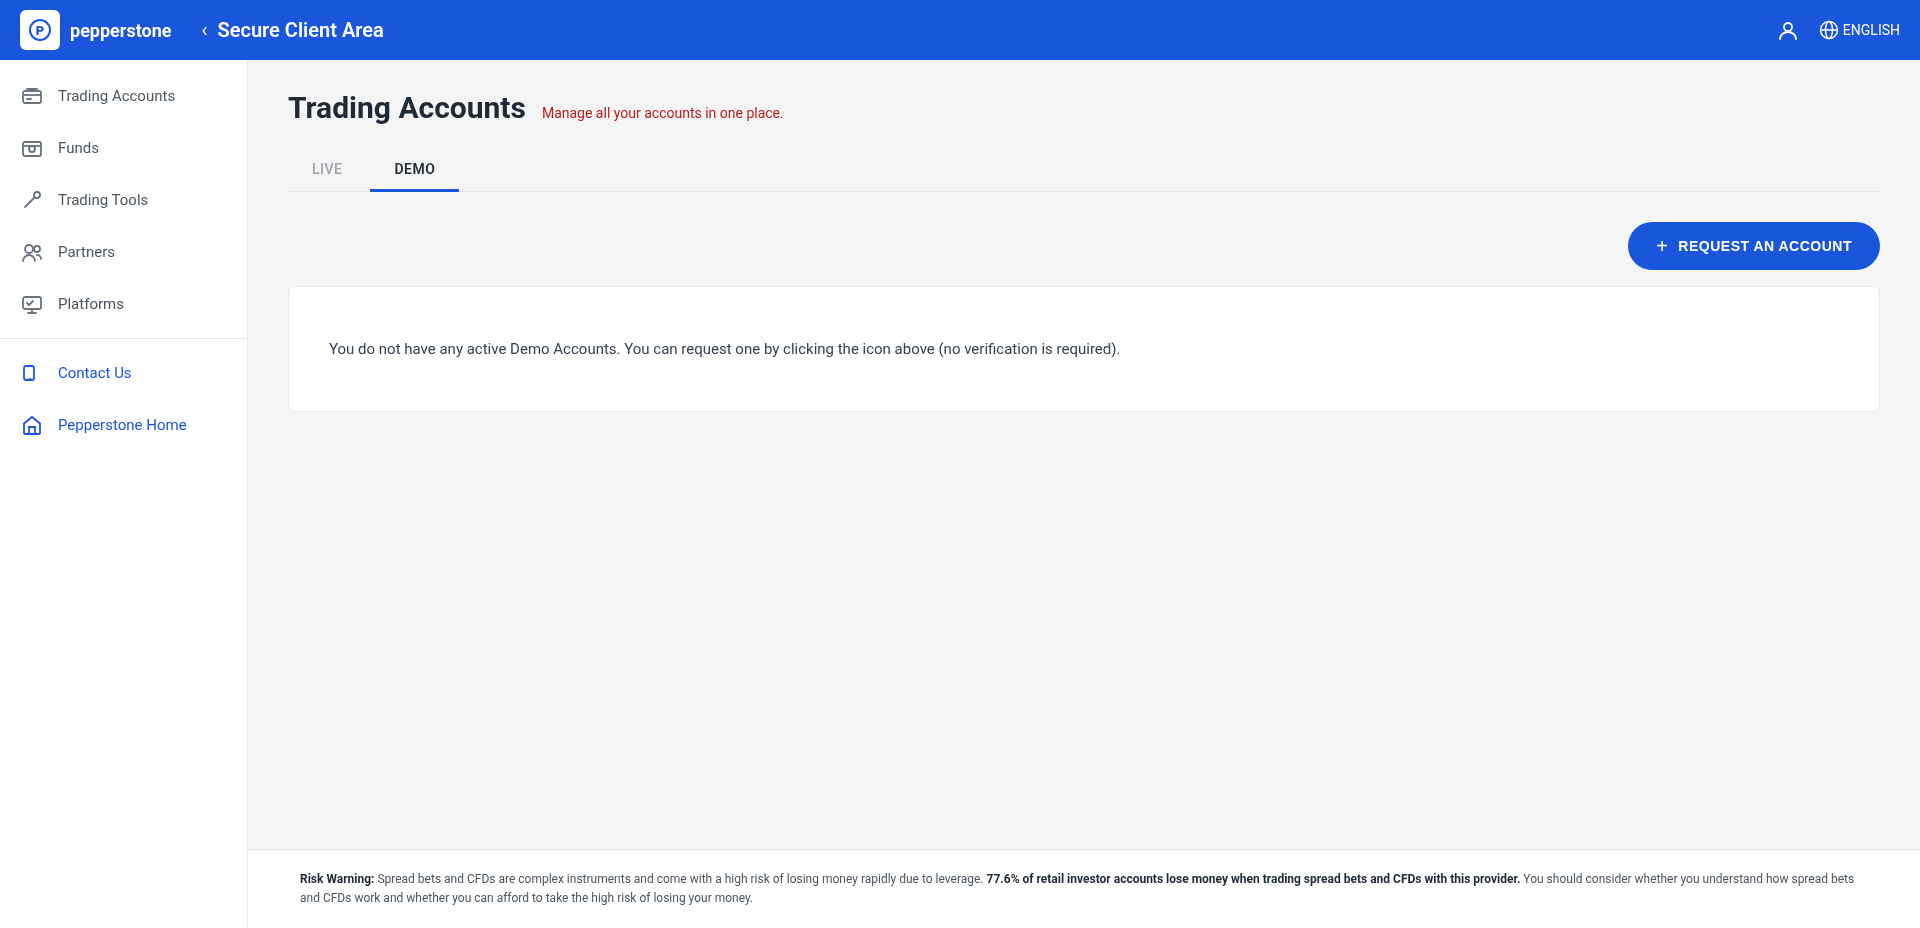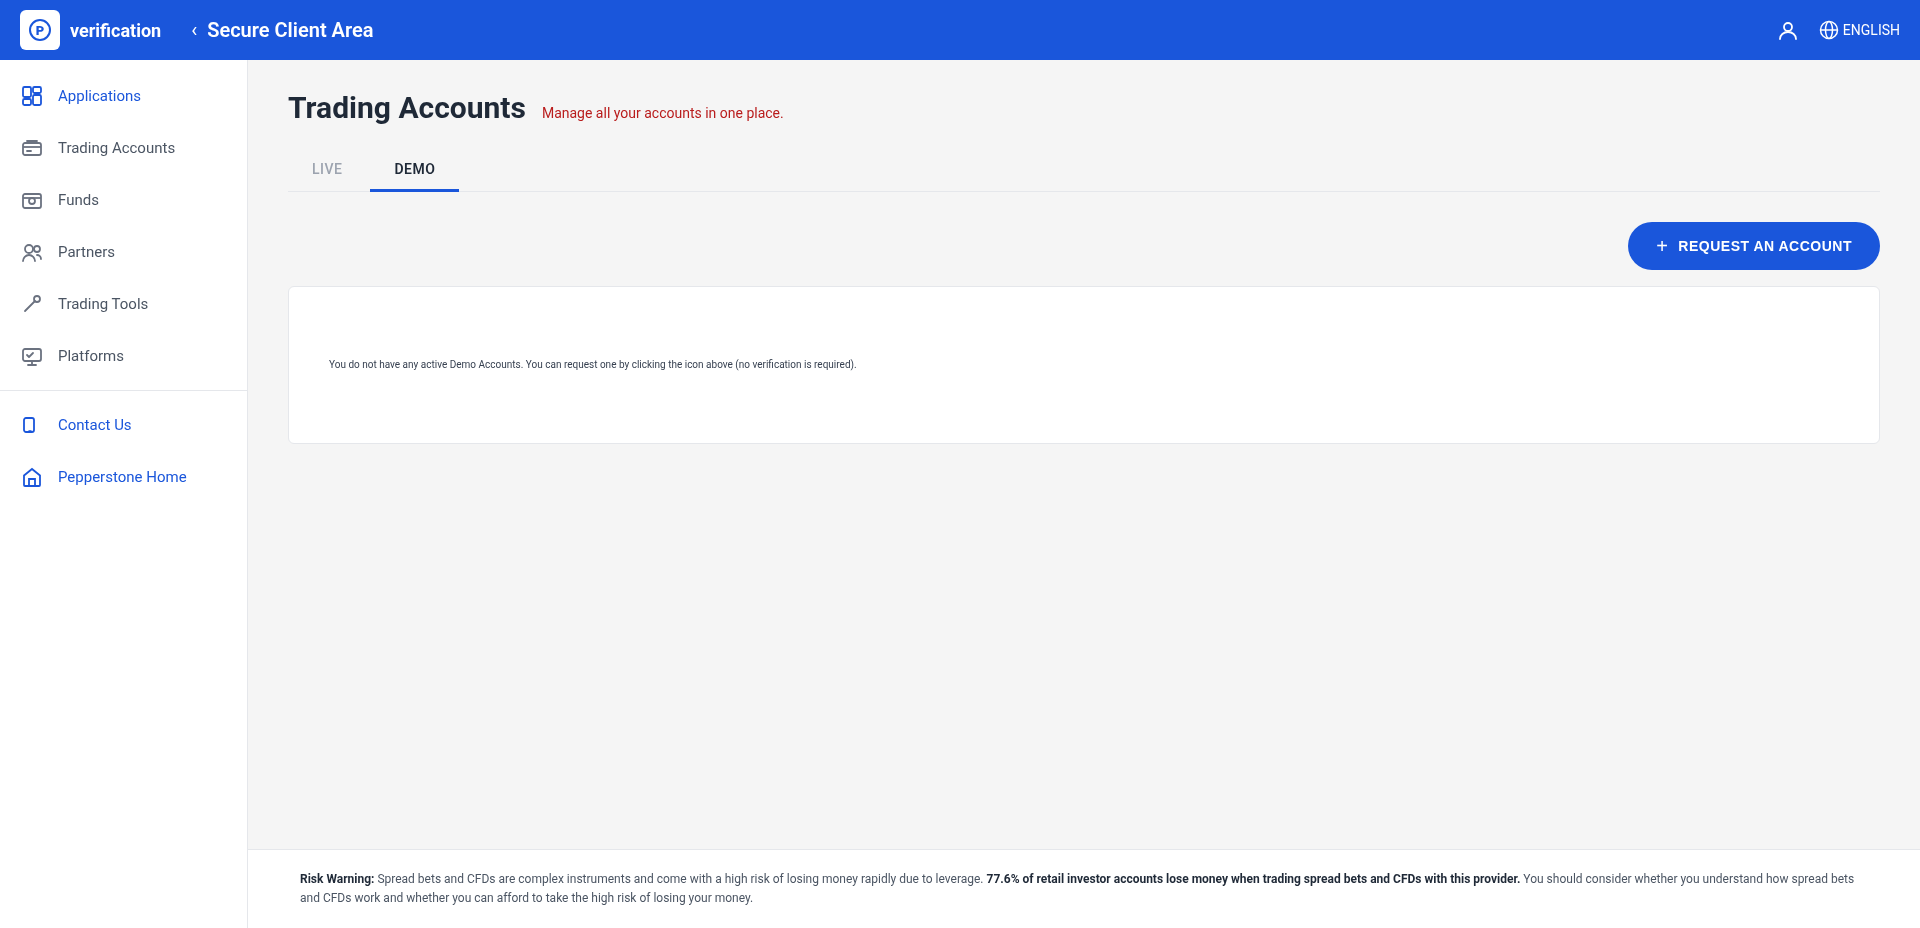"verification" span { text: verification -> pepperstone }
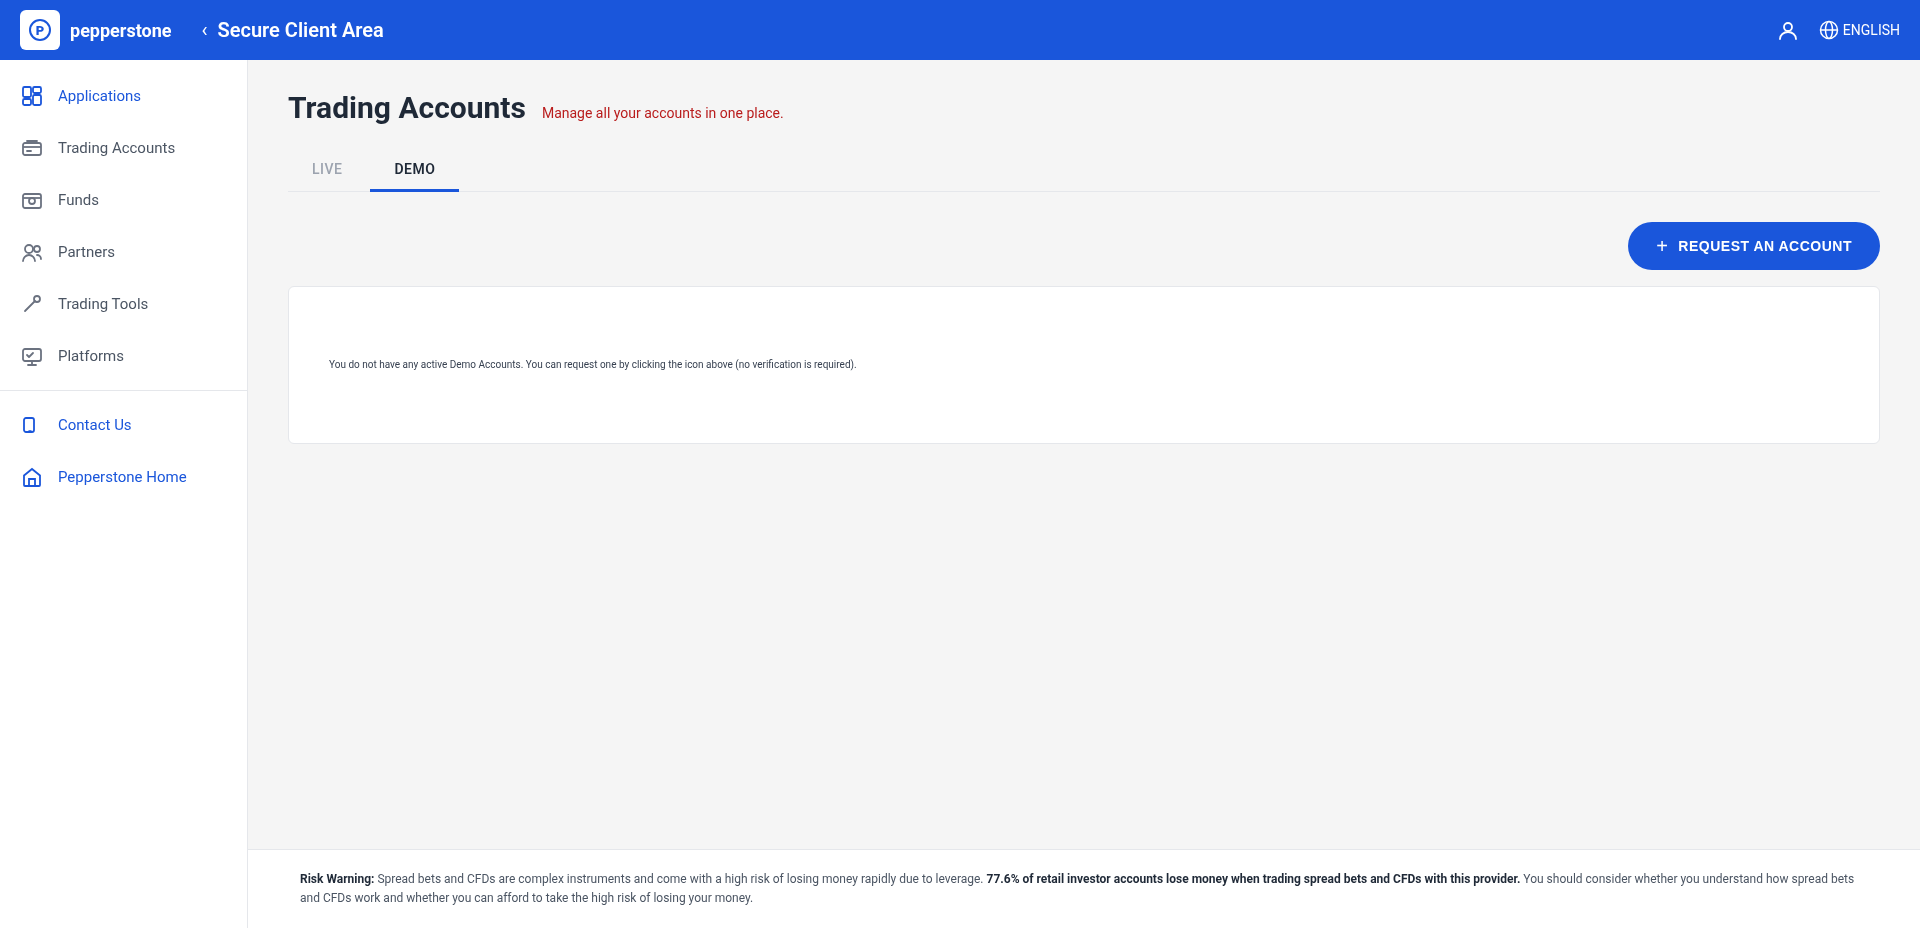"Applications" div.sidebar-item { html: <div> <span> <svg> <rect></rect> <rect></rect> <rect></rect> <rect></rect> </svg> </span> <span>Applications</span> </div> -> none }
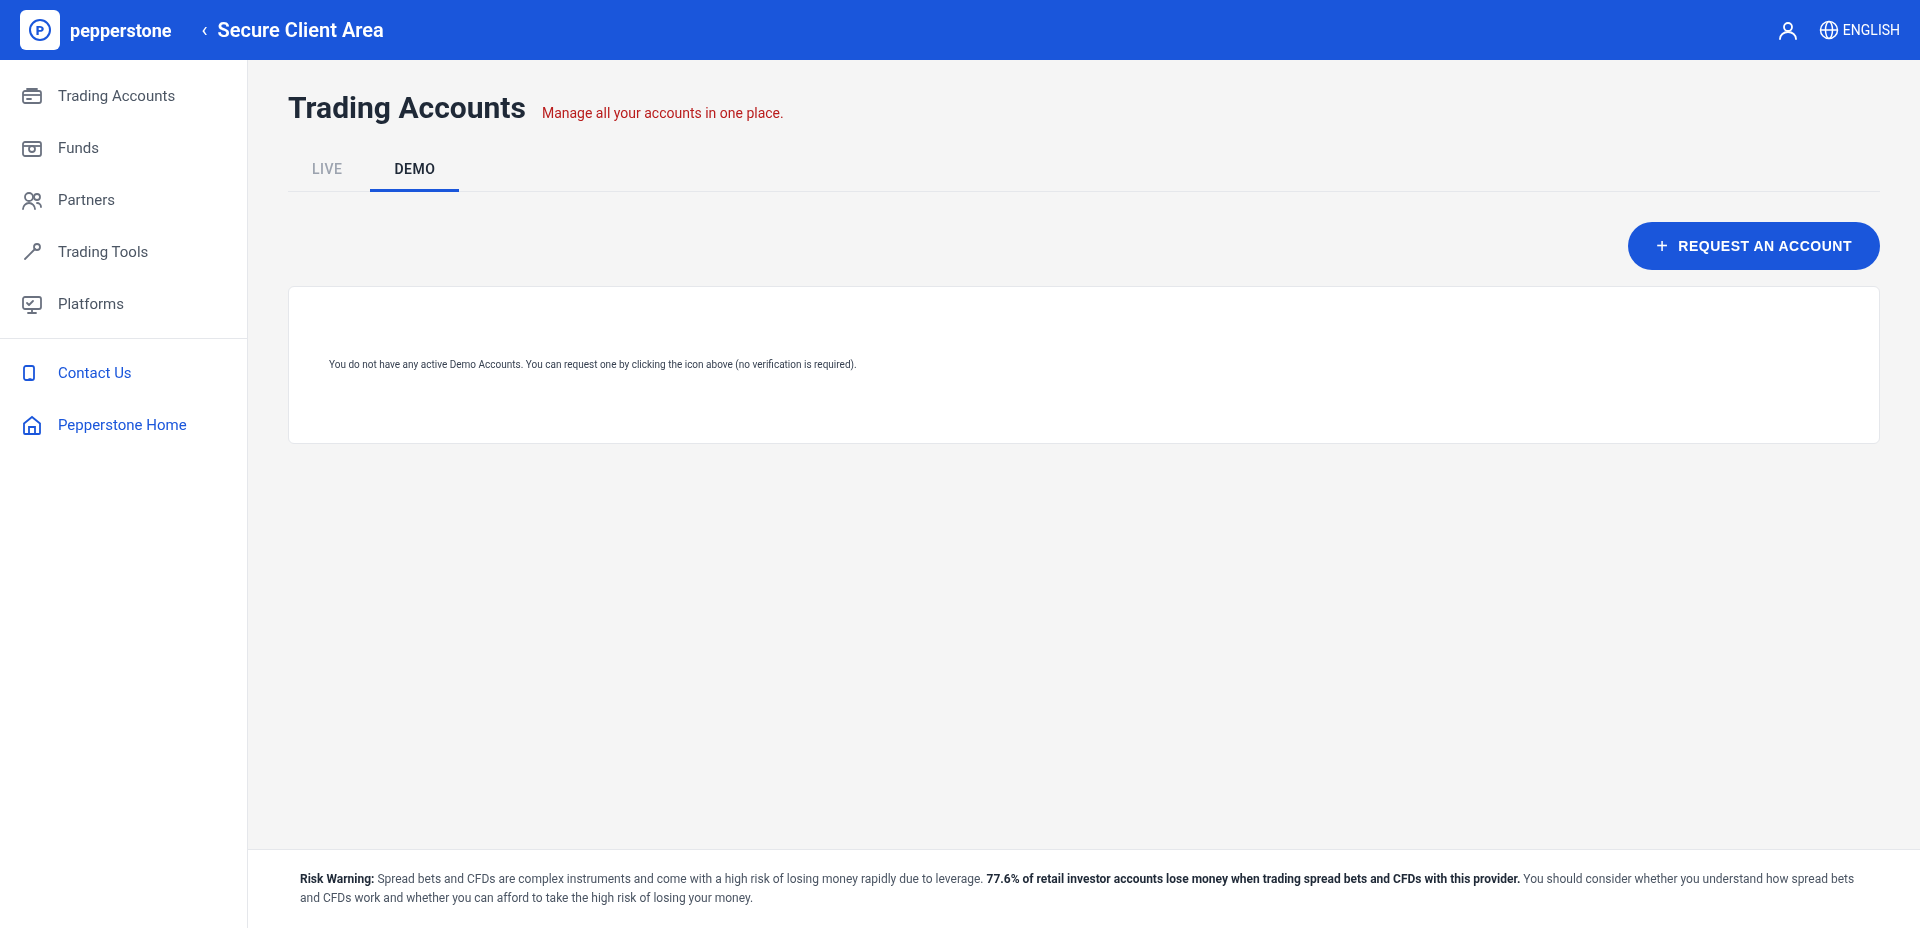"Partners" div.sidebar-item { order: before "Trading Tools" -> after "Trading Tools" }
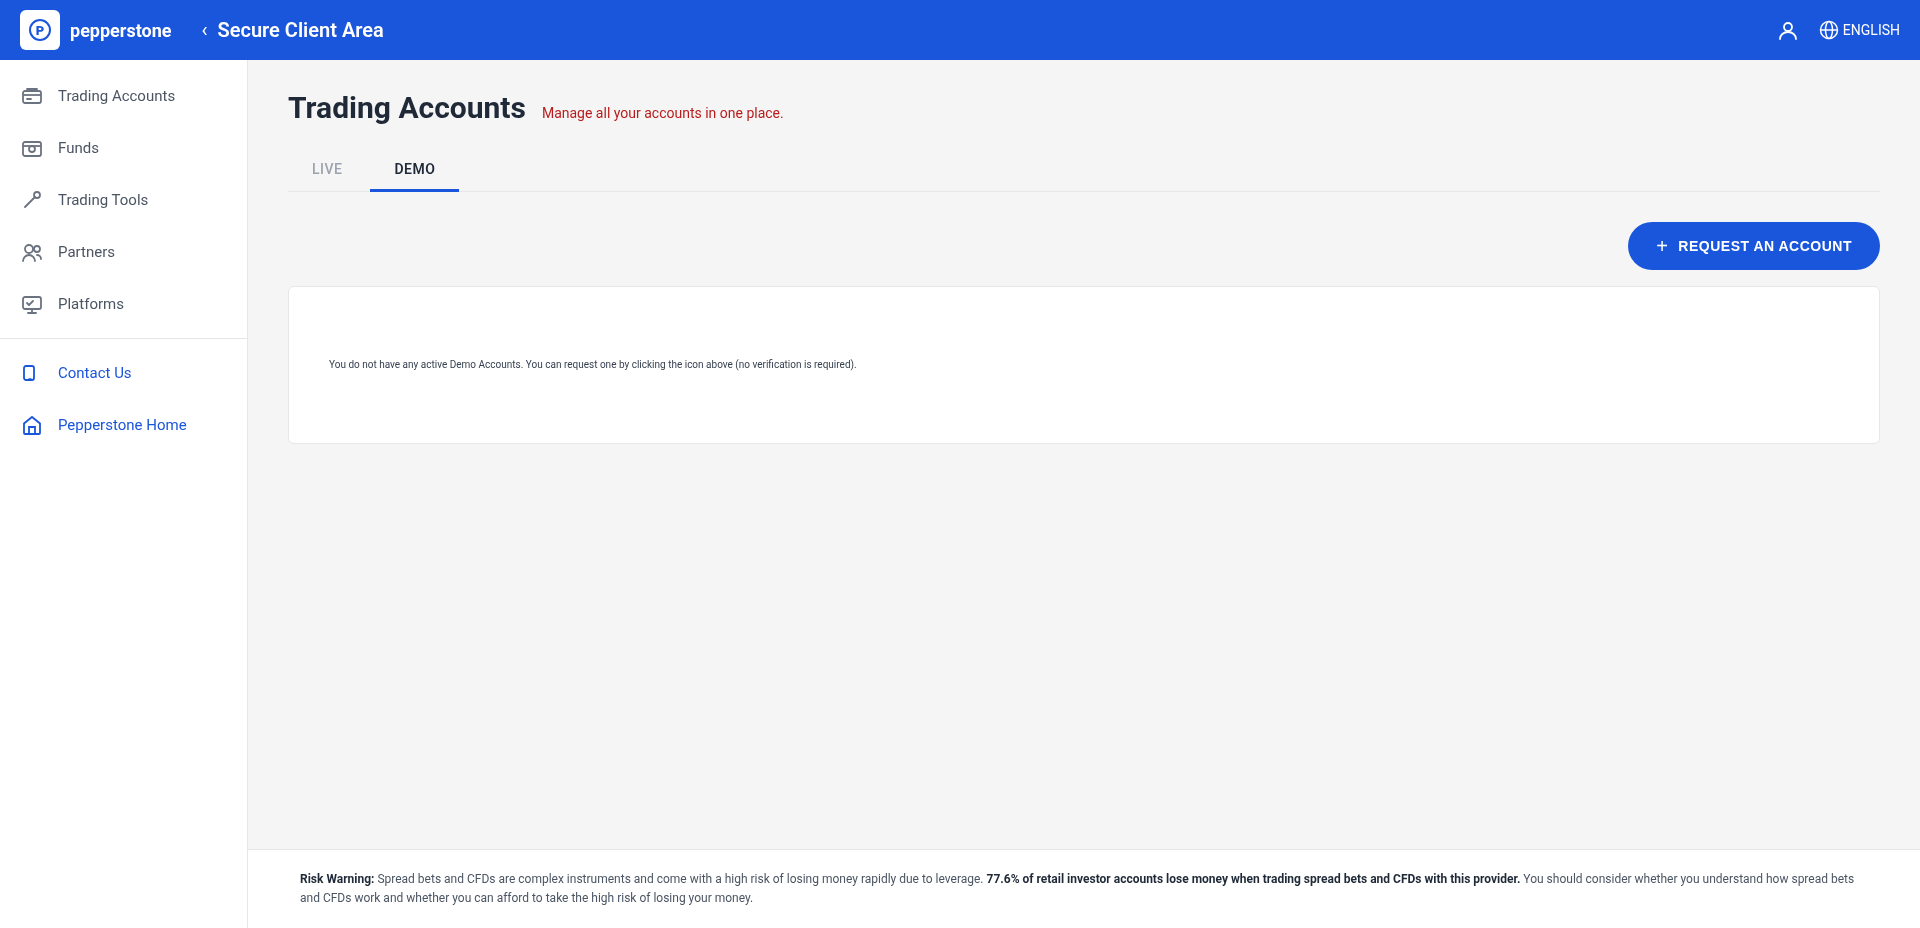"You do not have any" .empty-card { font-size: 10px -> 15px; padding: 70px 40px -> 50px 40px }
